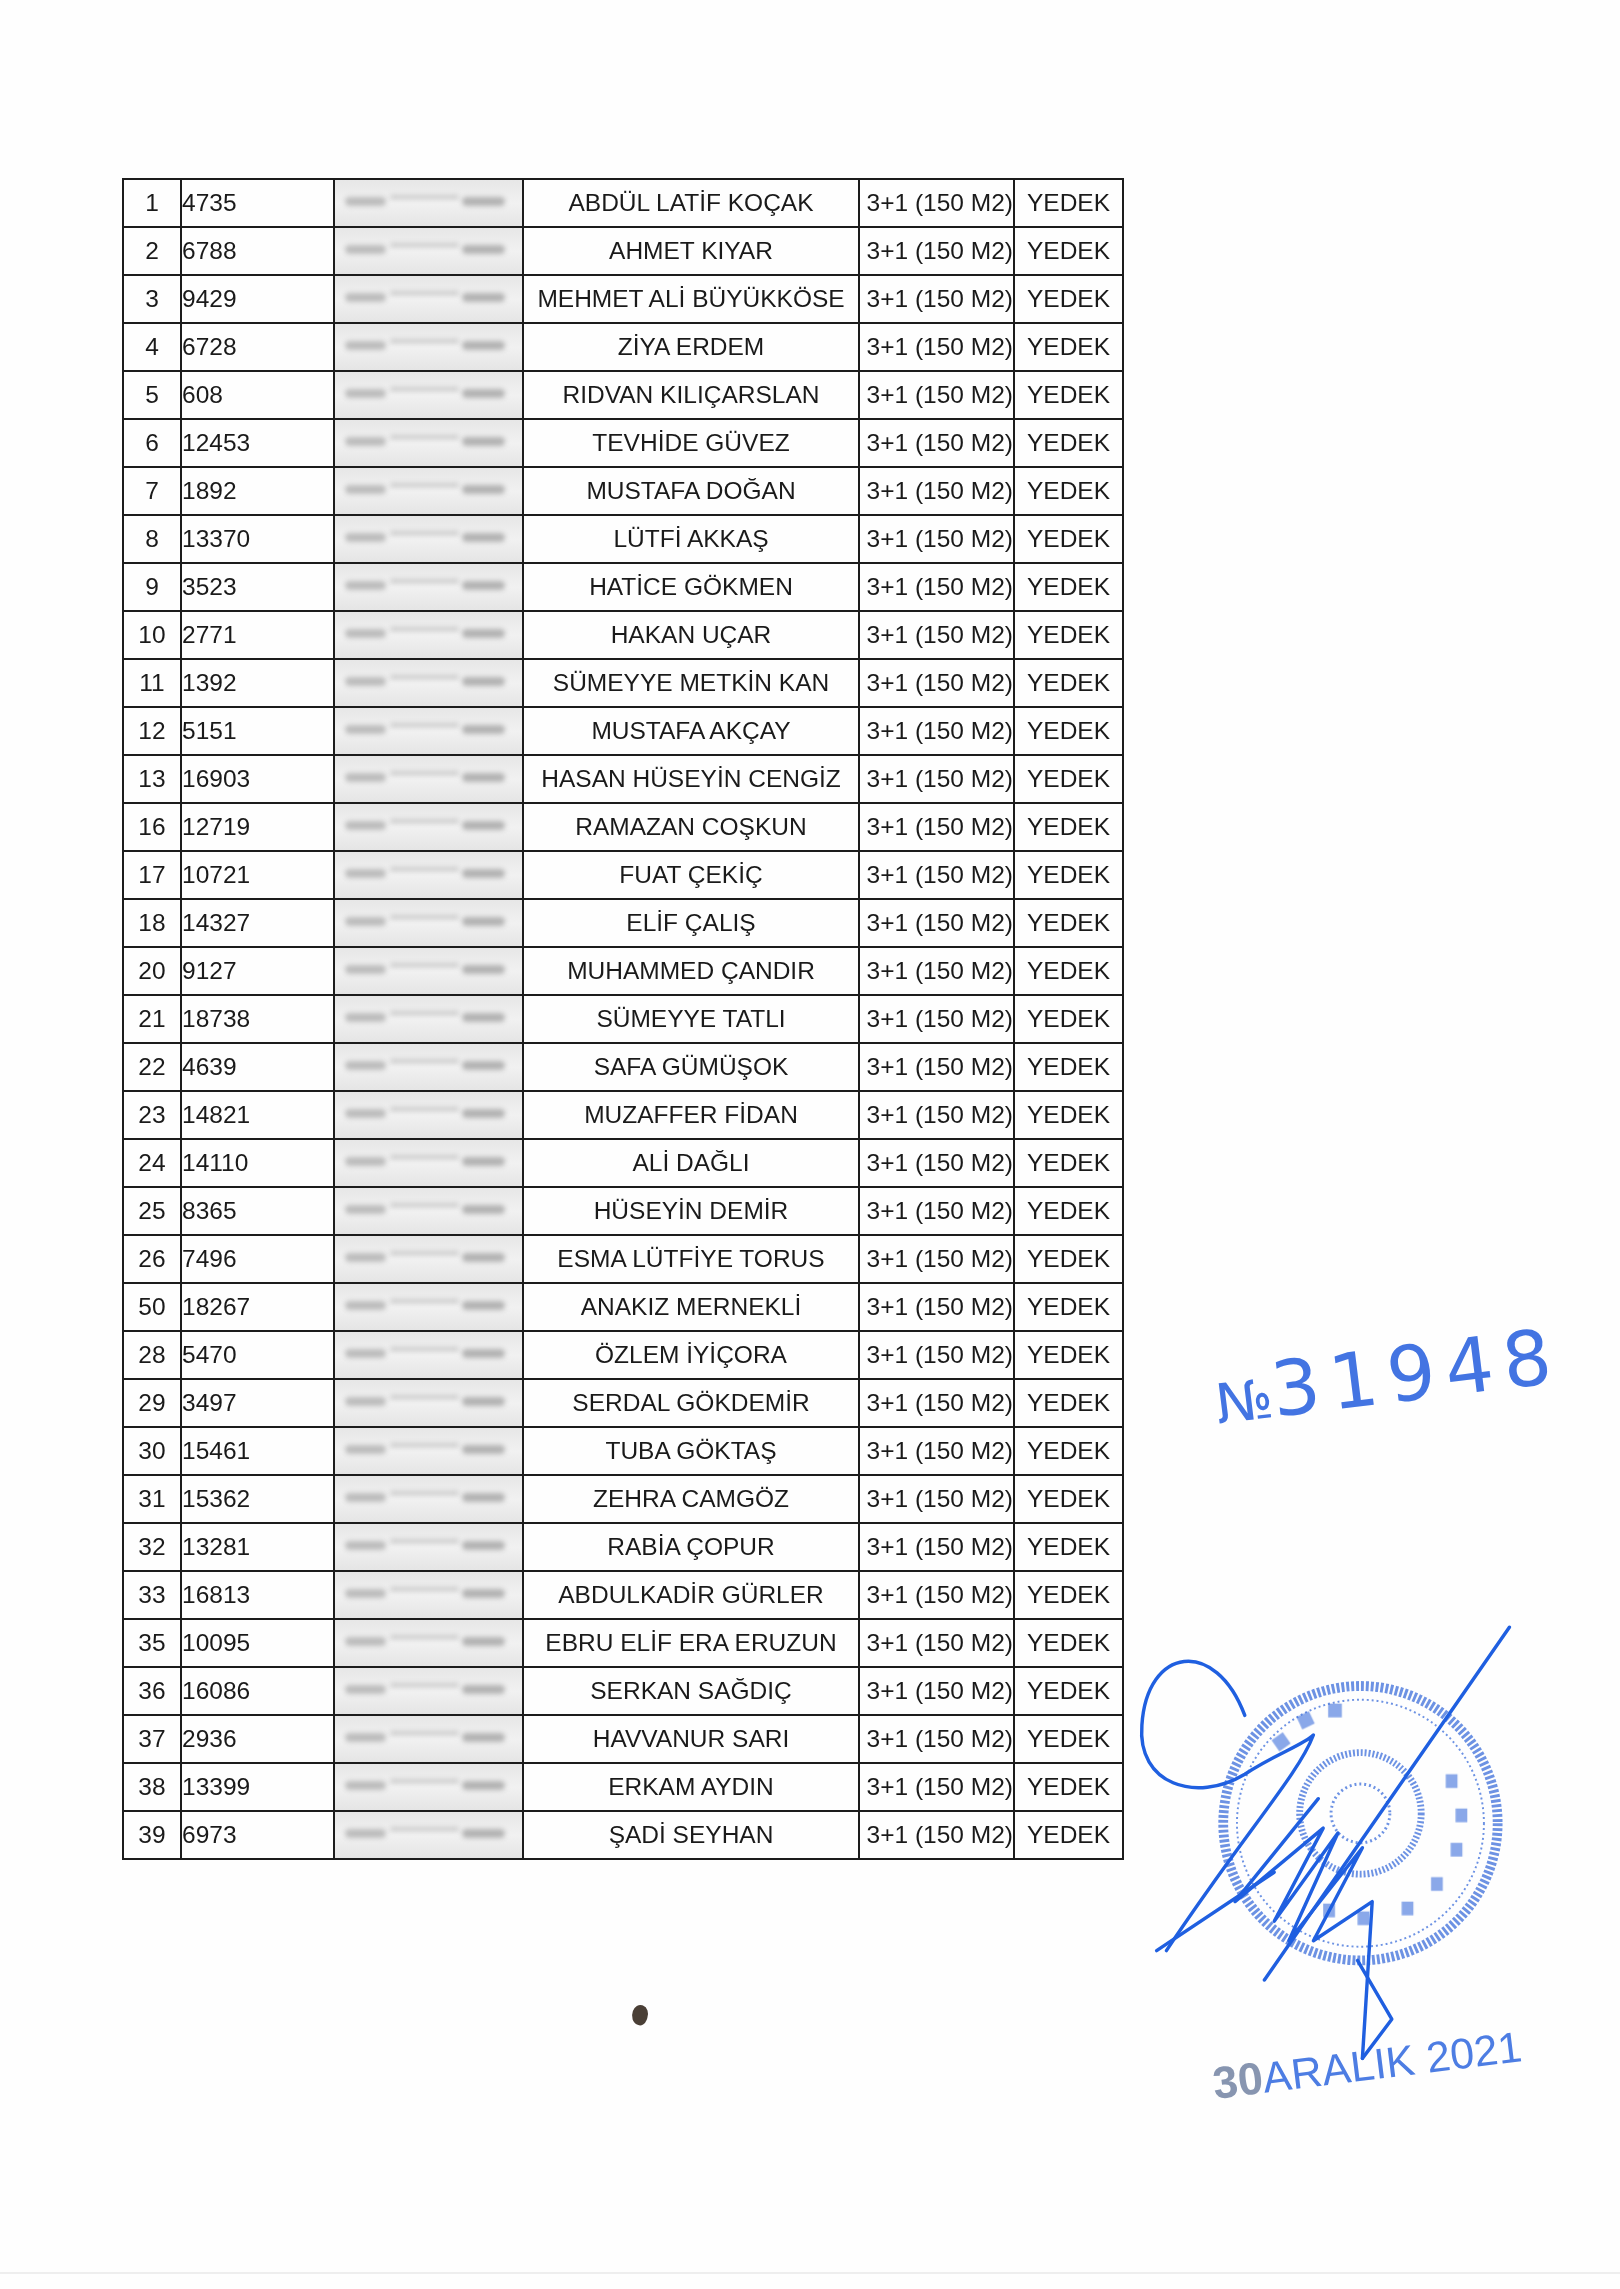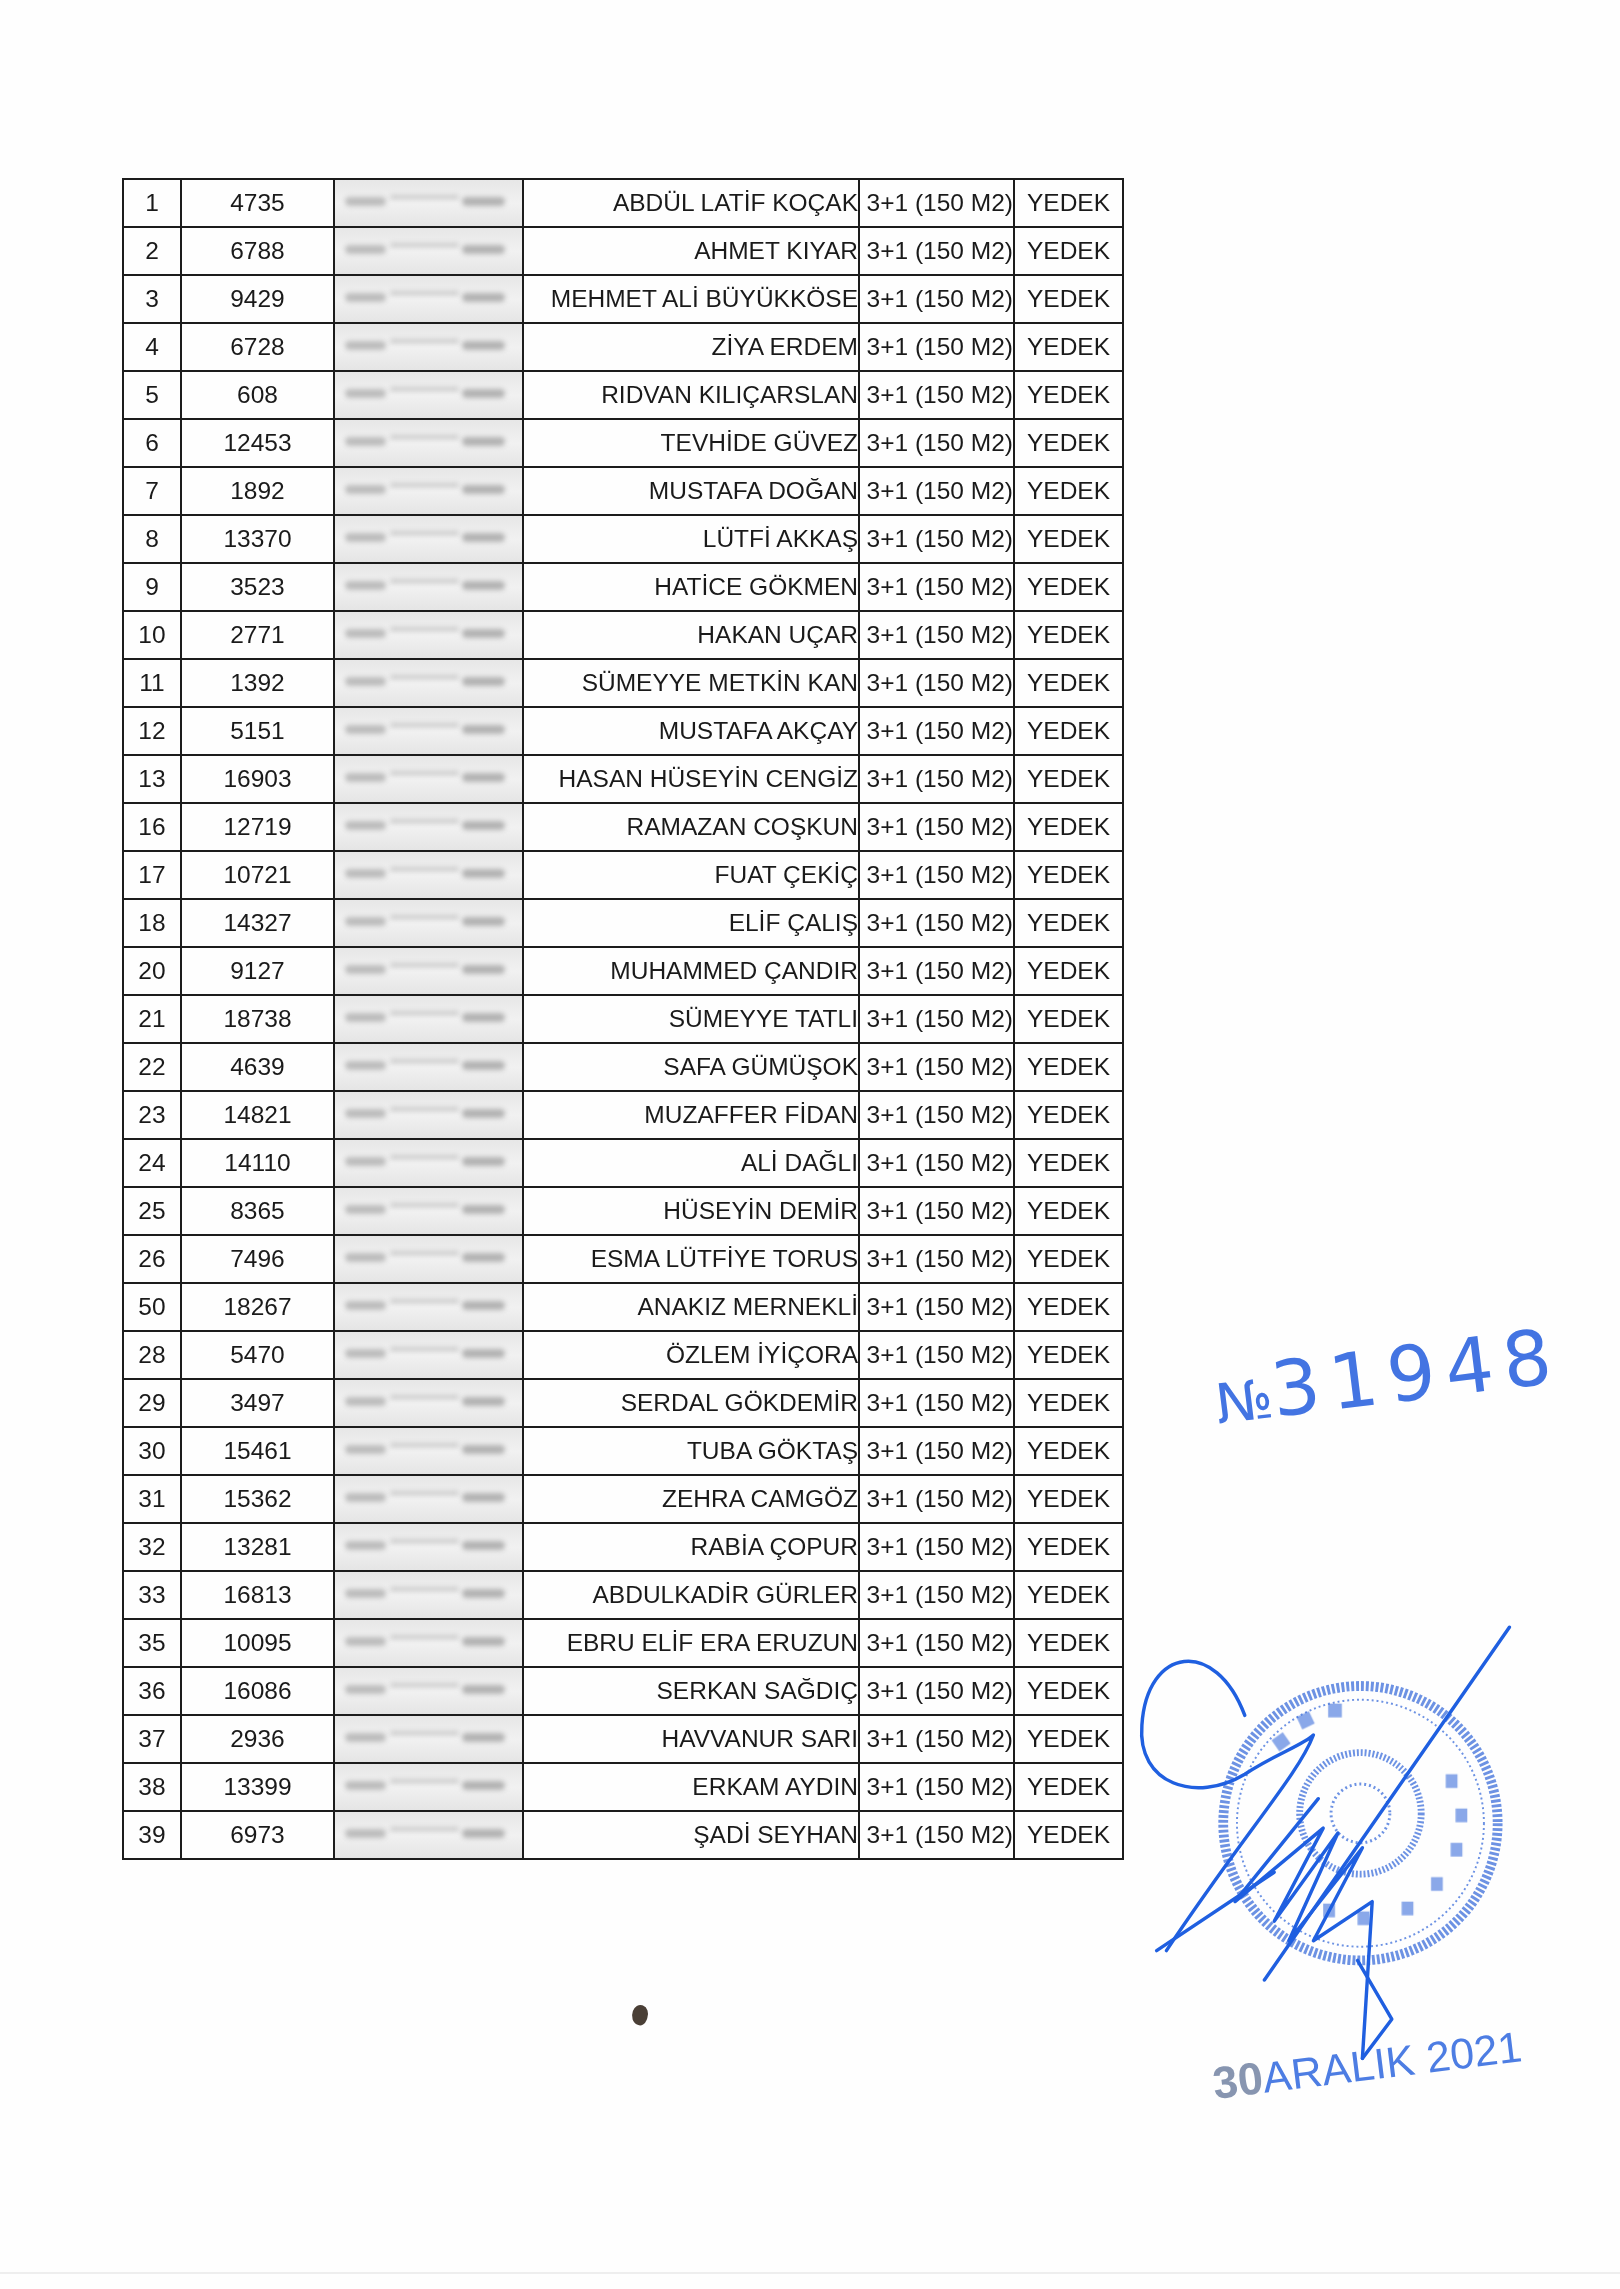"4735" td.c-num { text-align: center -> left }
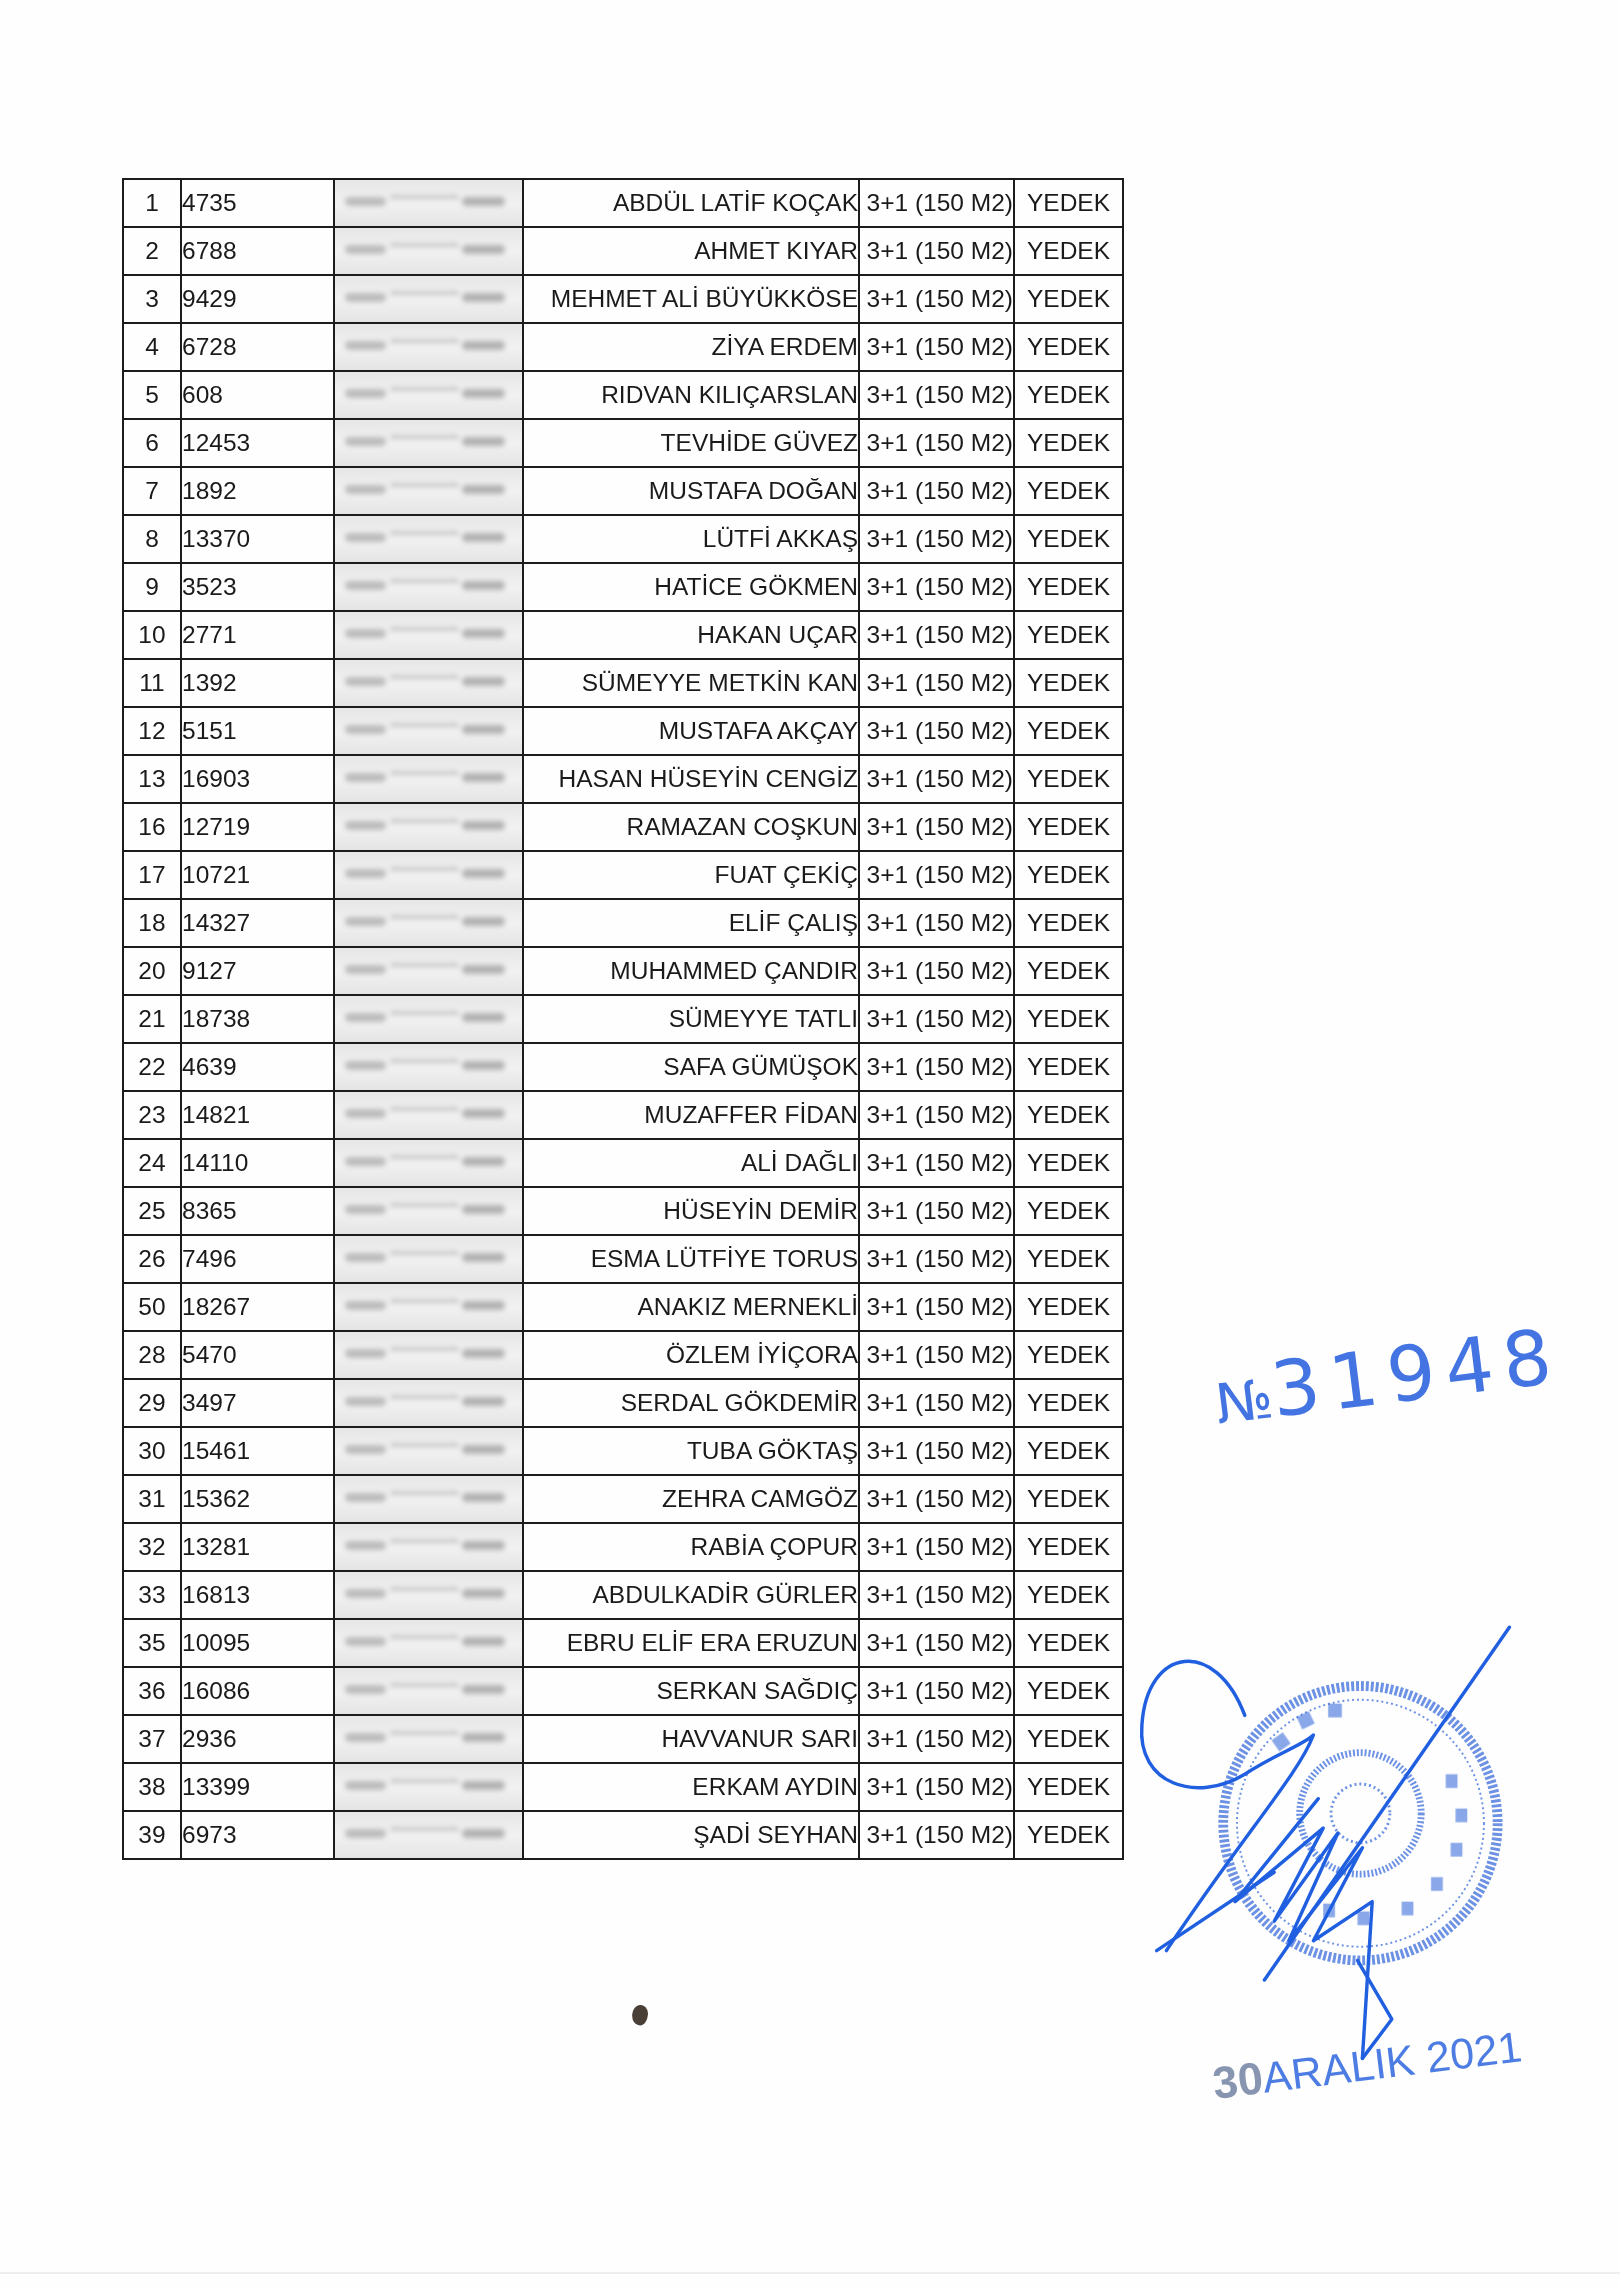"ABDÜL LATİF KOÇAK" td.c-name { text-align: right -> center }
